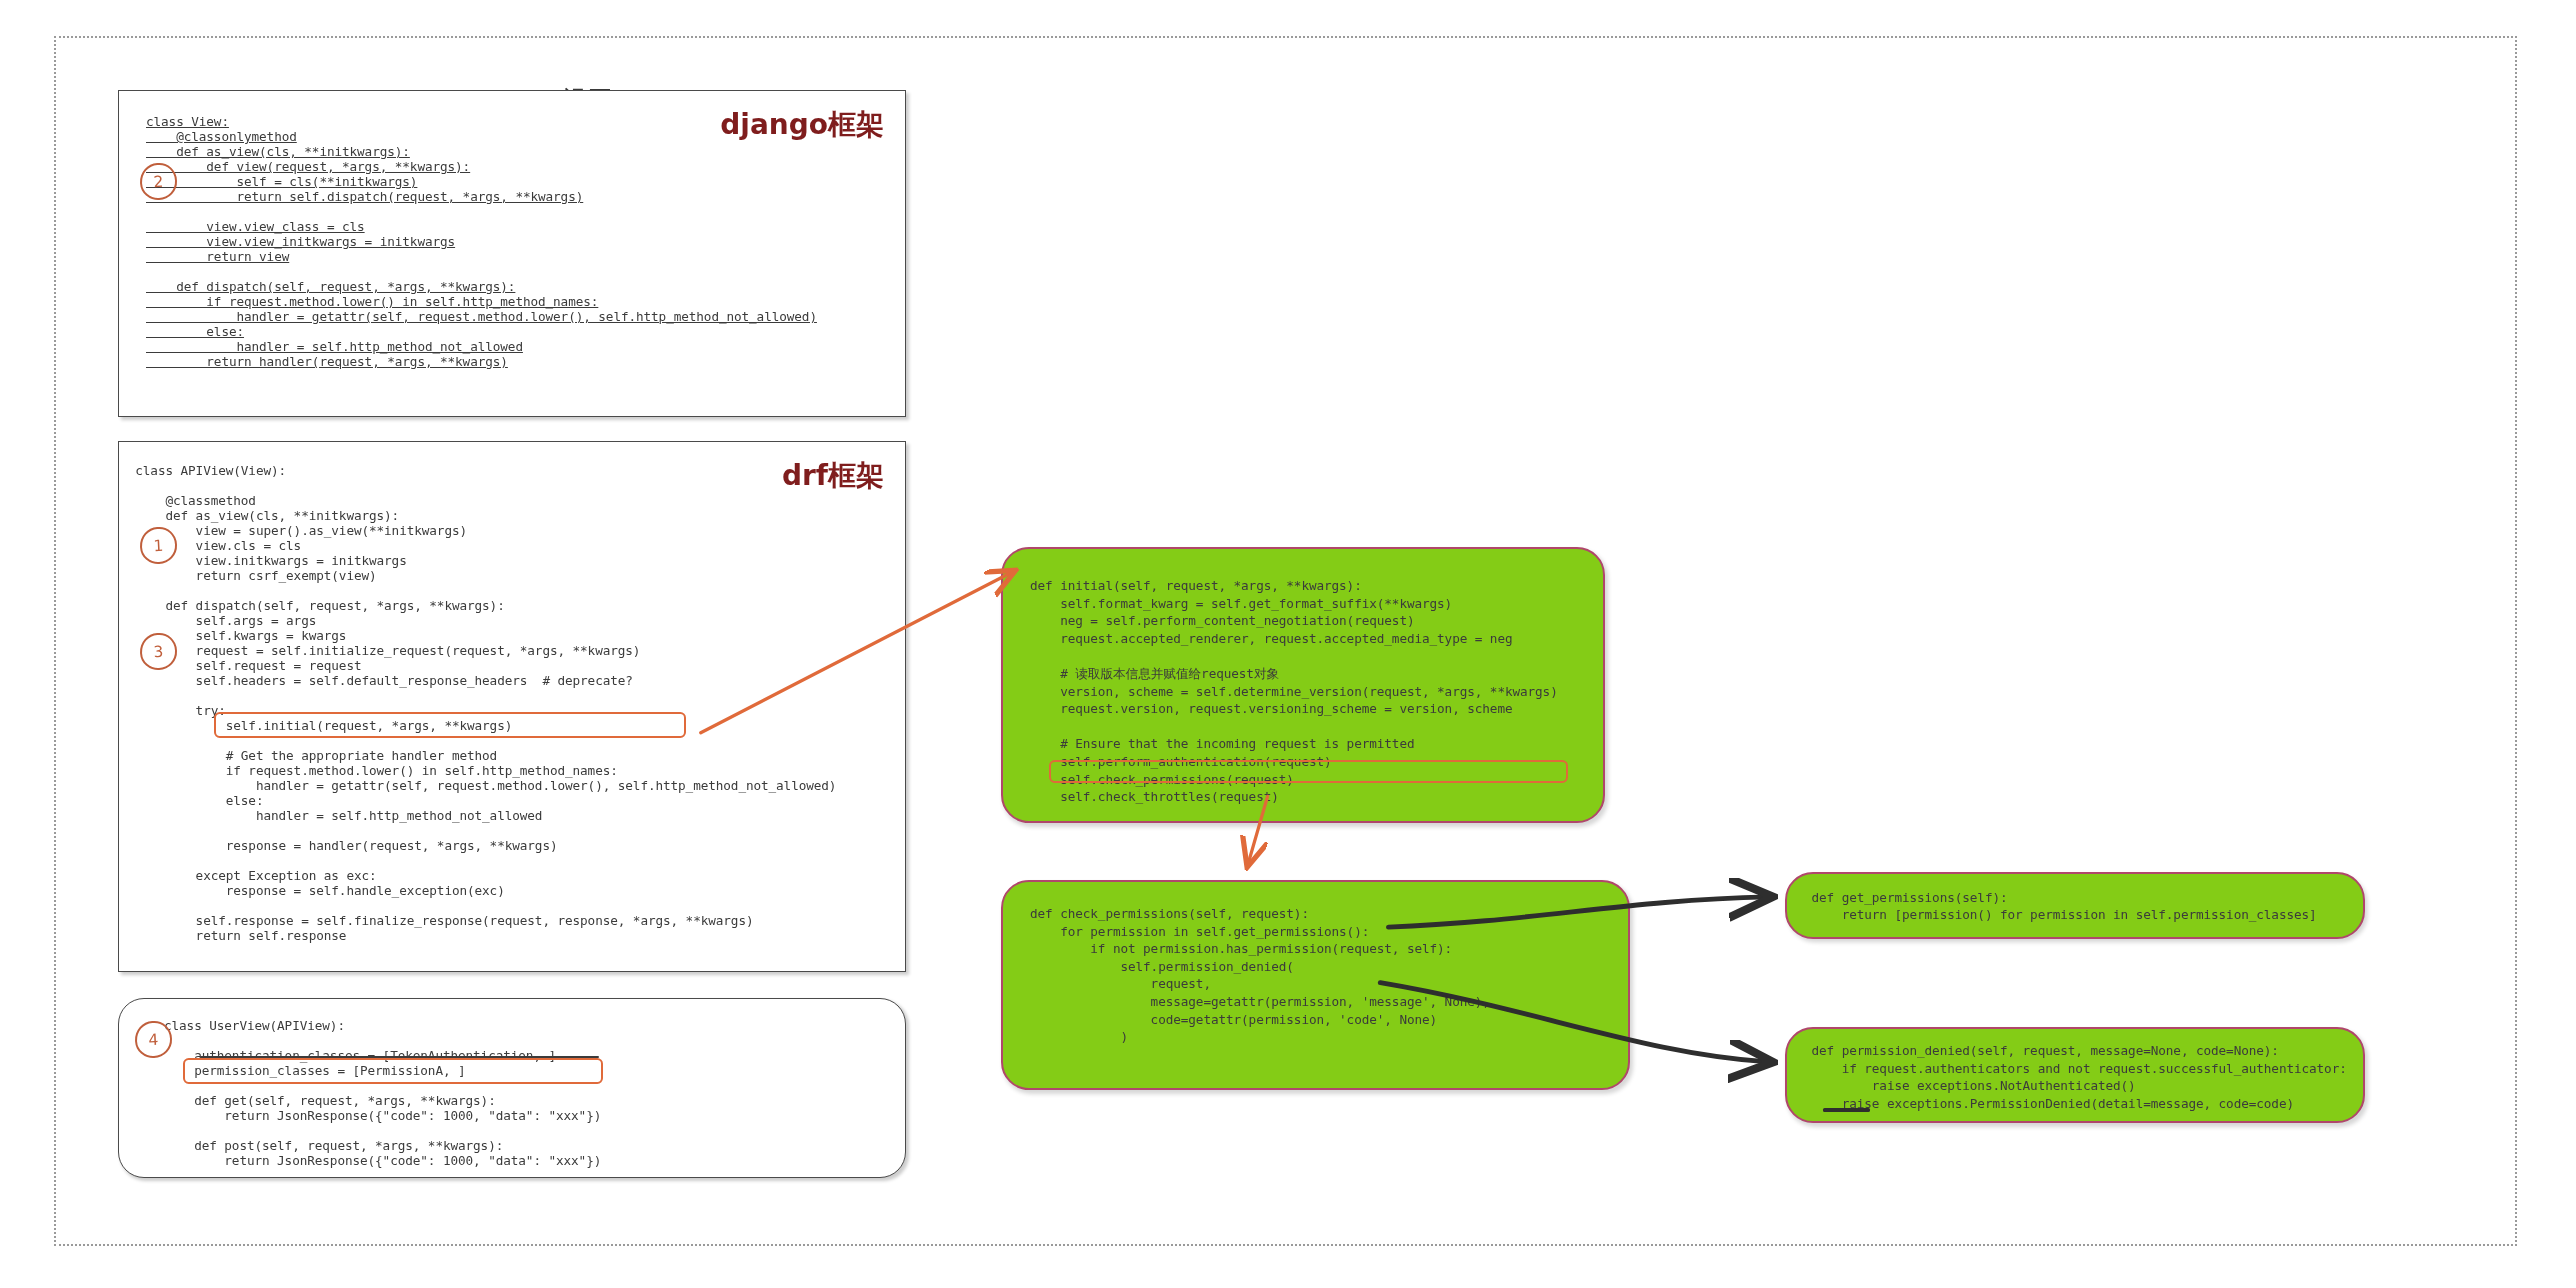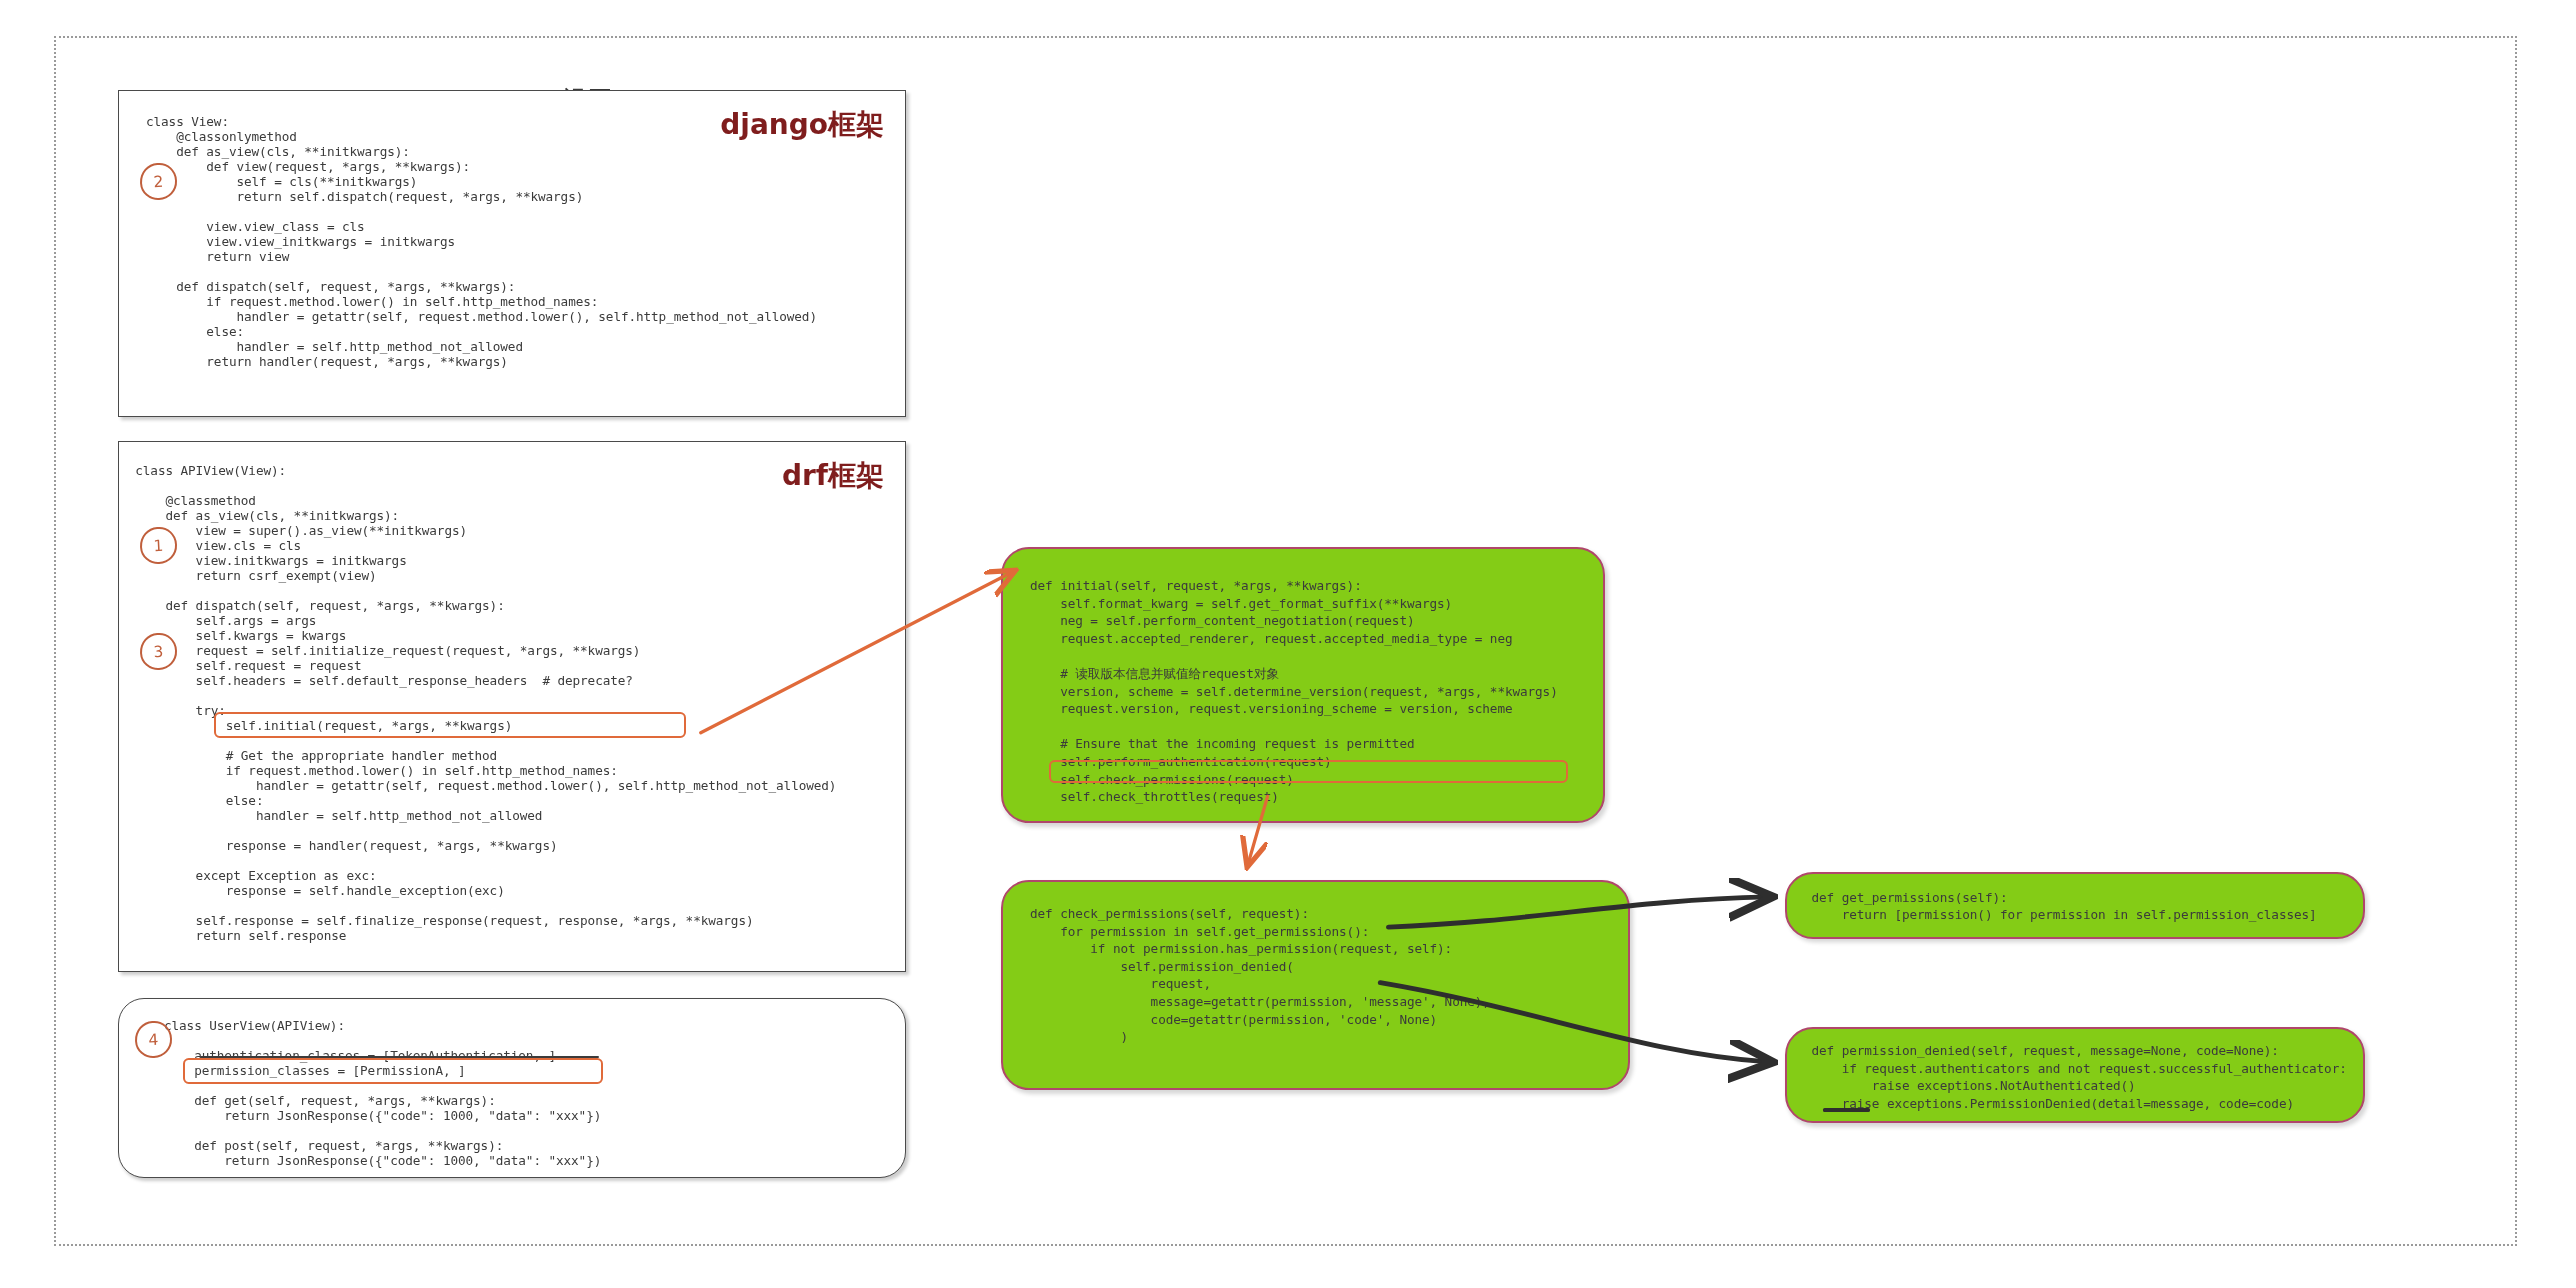"class View:" pre.code { text-decoration: none -> underline }
